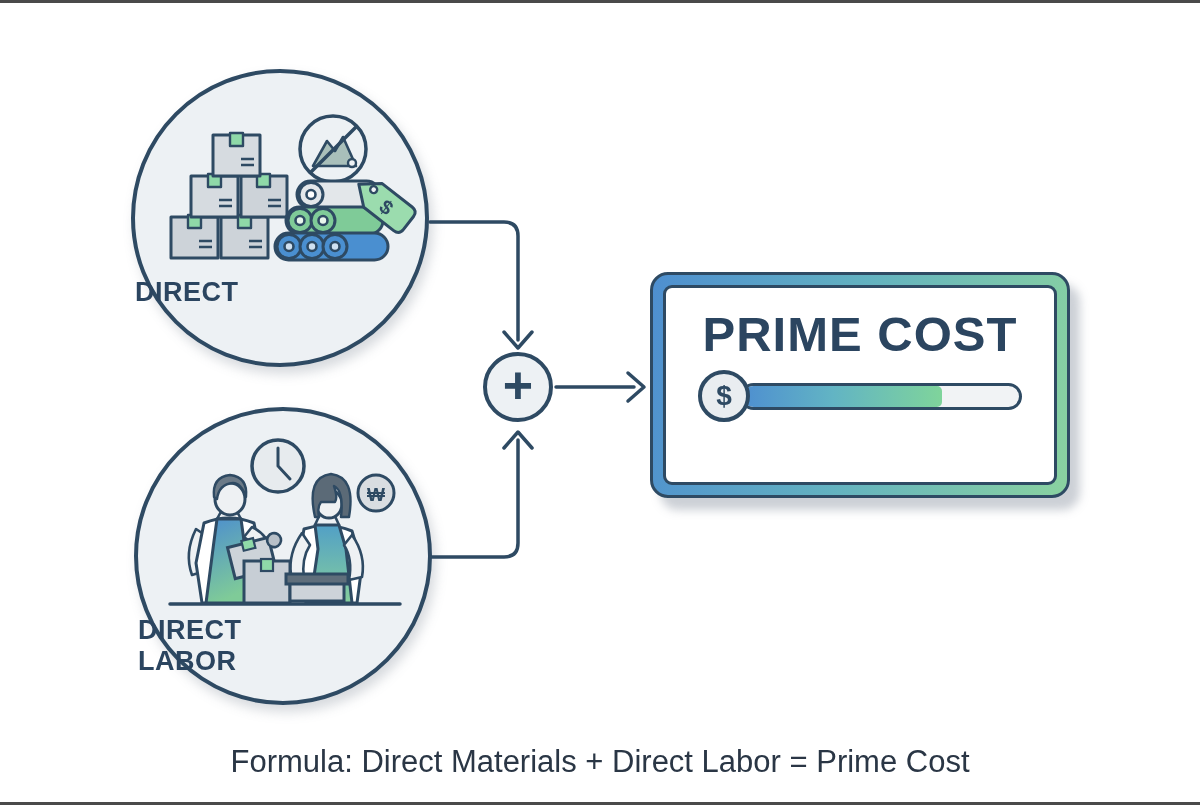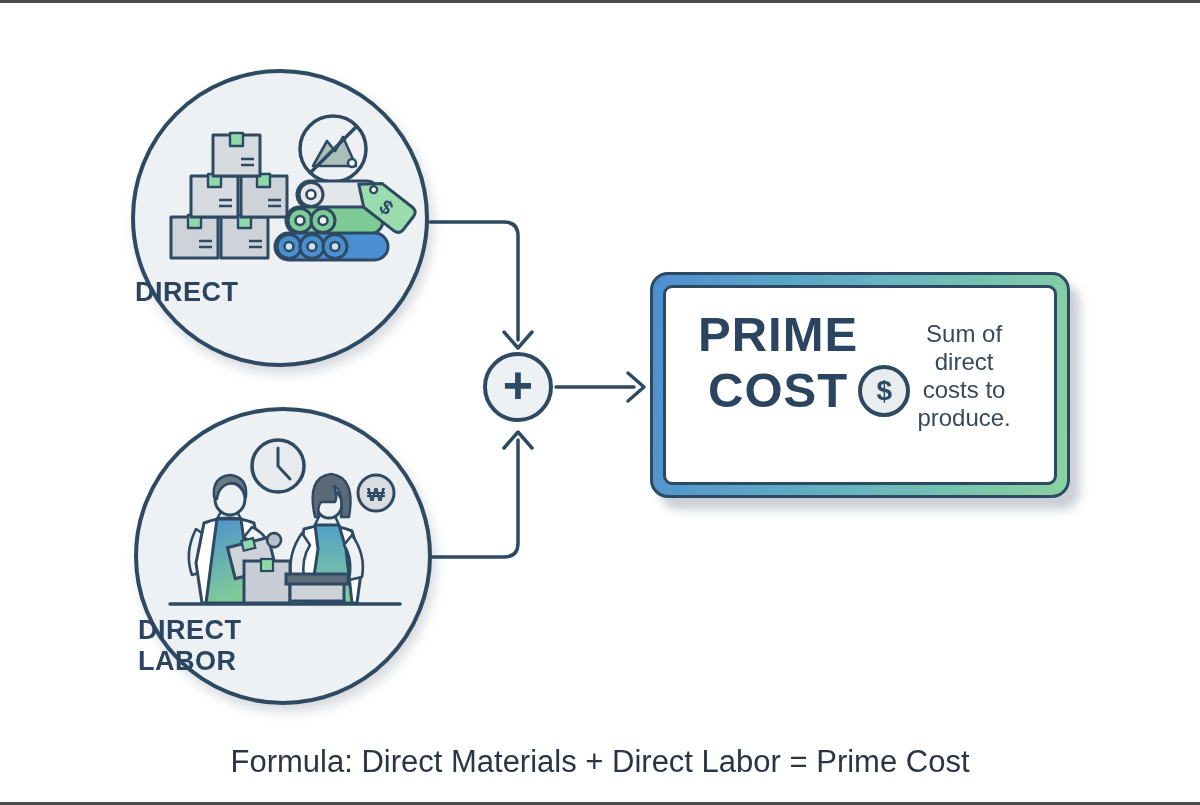"PRIME COST" .result-inner { flex-direction: row -> column }
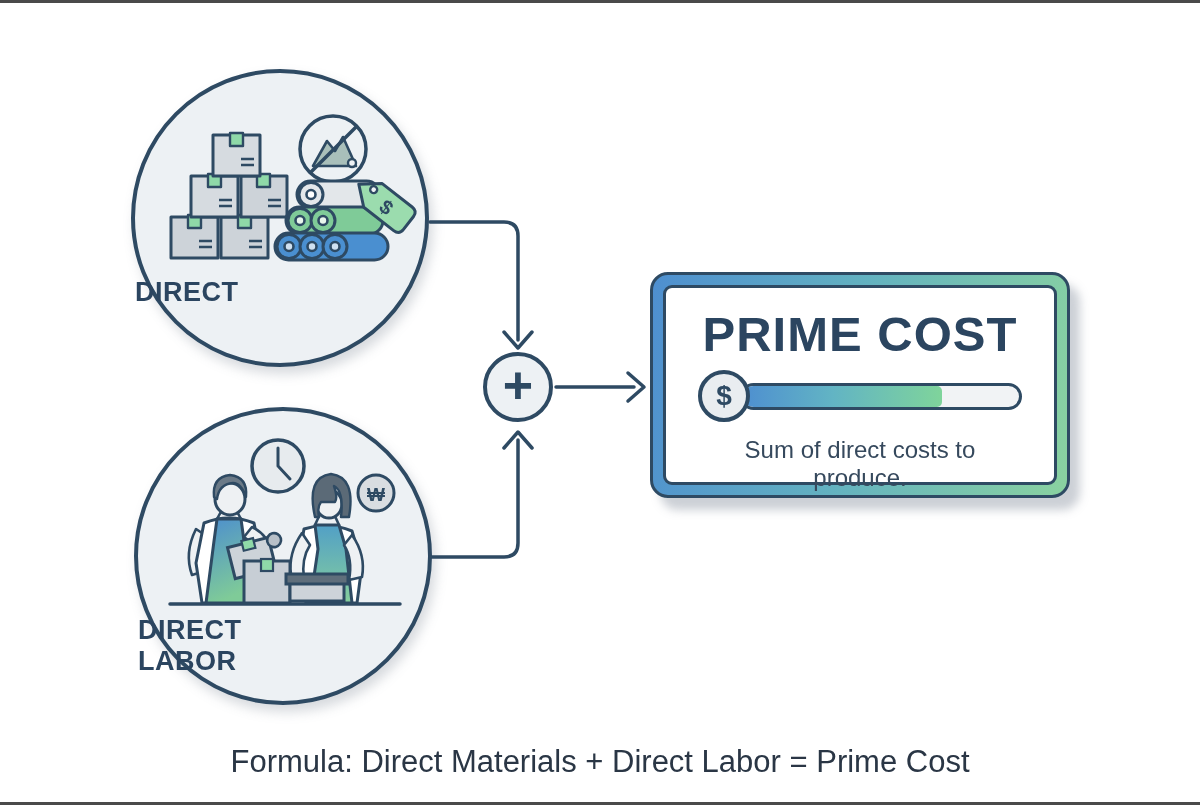"Sum of direct costs to" div.result-desc { html: <div>Sum of direct costs to produce.</div> -> none }
